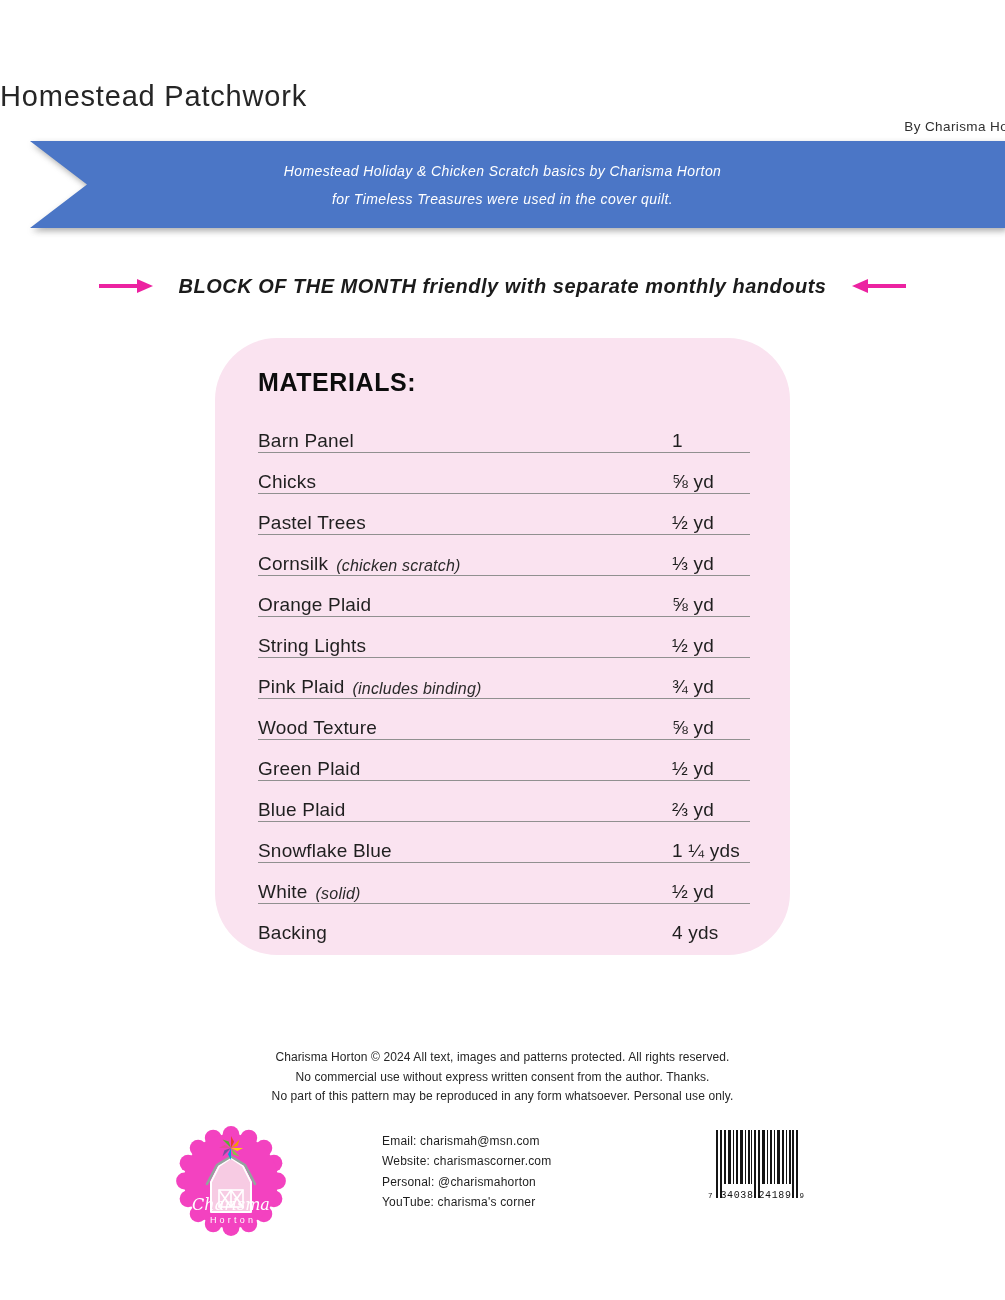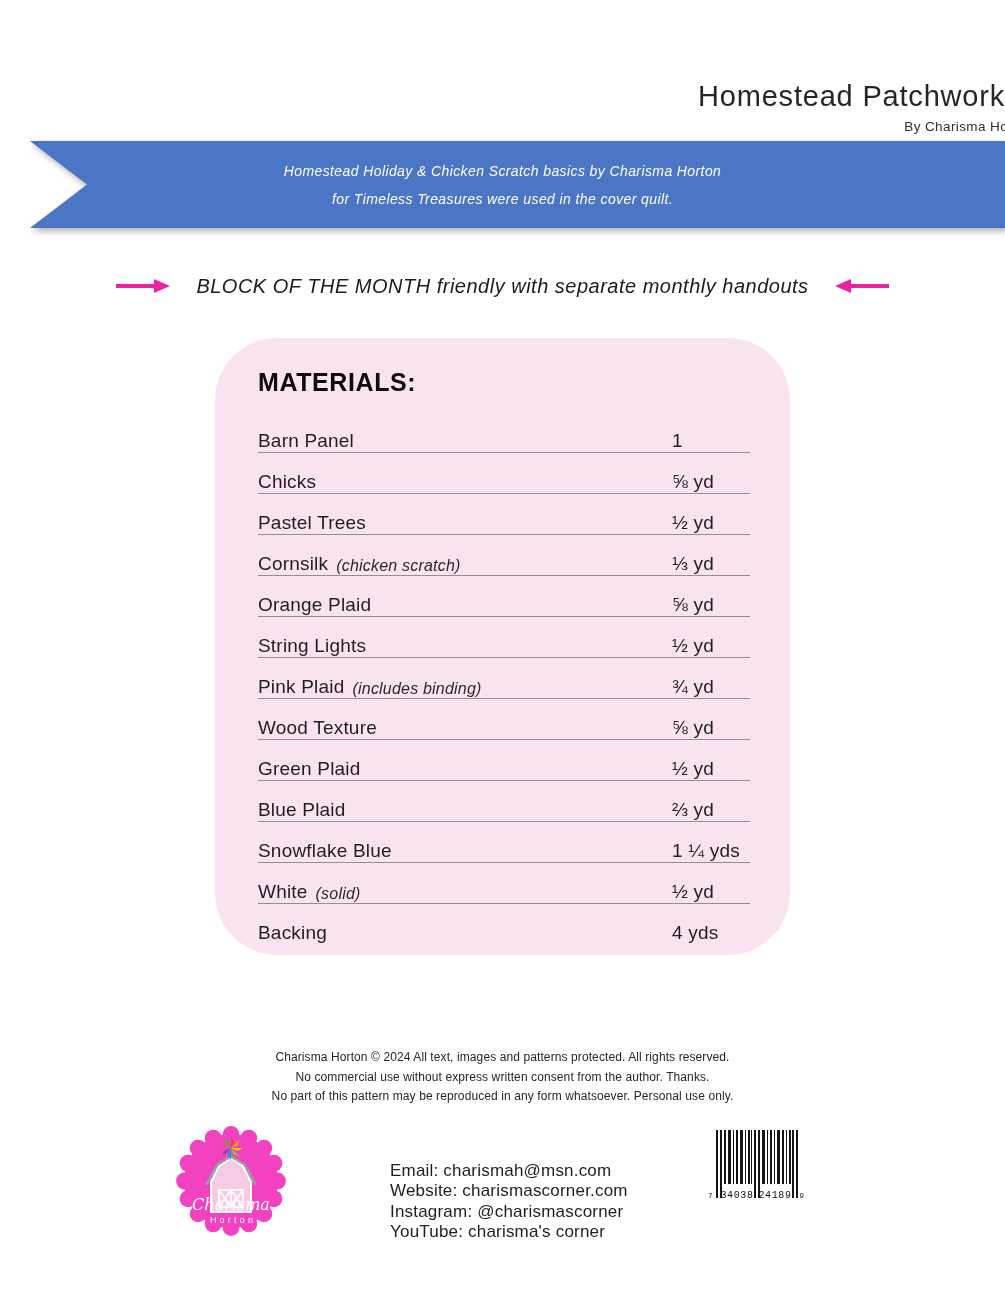"Homestead Patchwork" .title { text-align: right -> left }
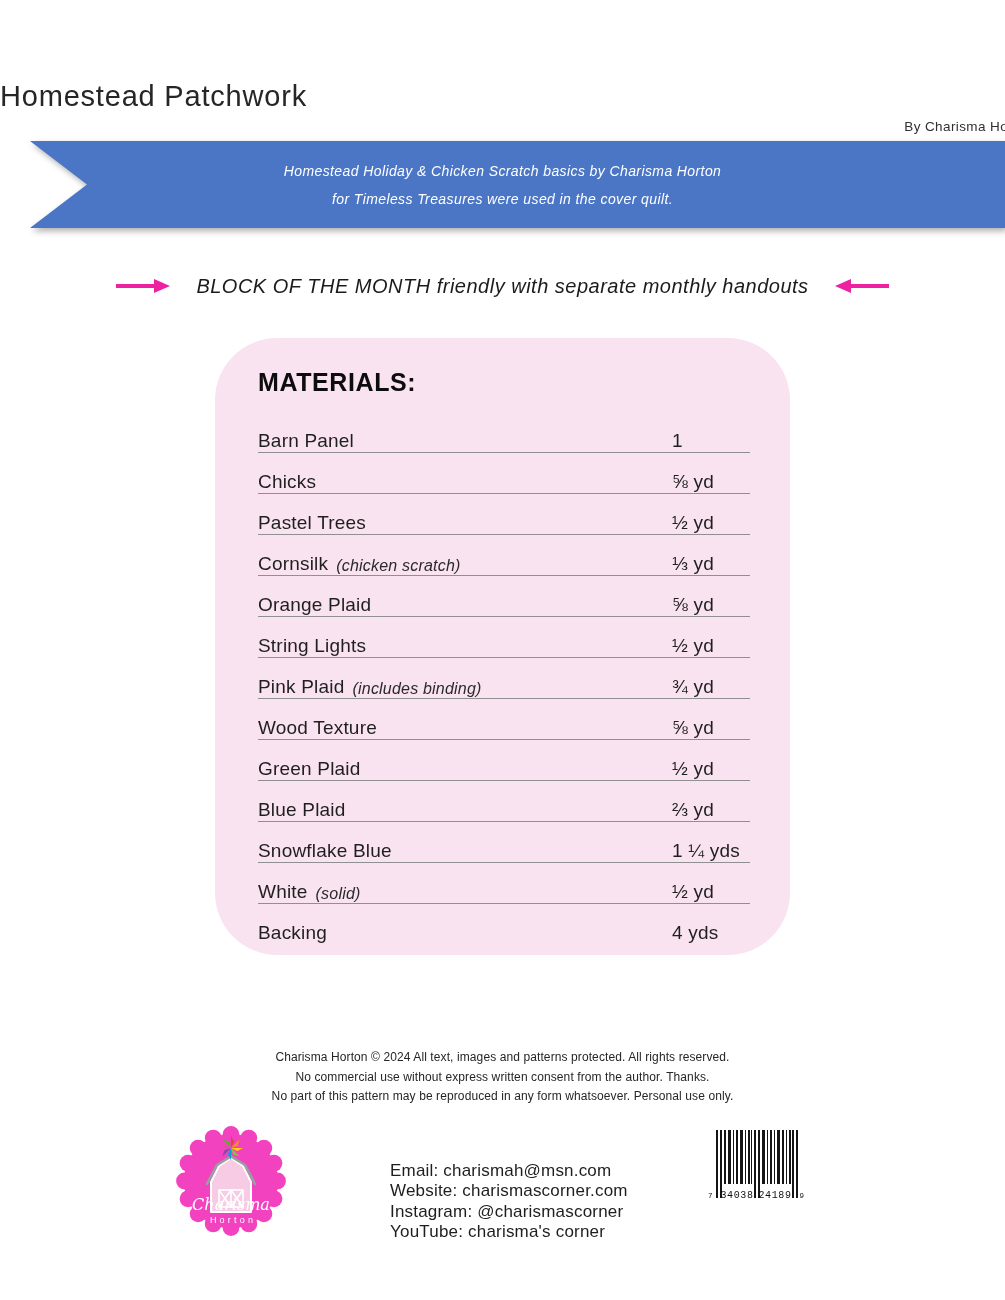"BLOCK OF THE MONTH friendly" .callout { font-weight: none -> bold }
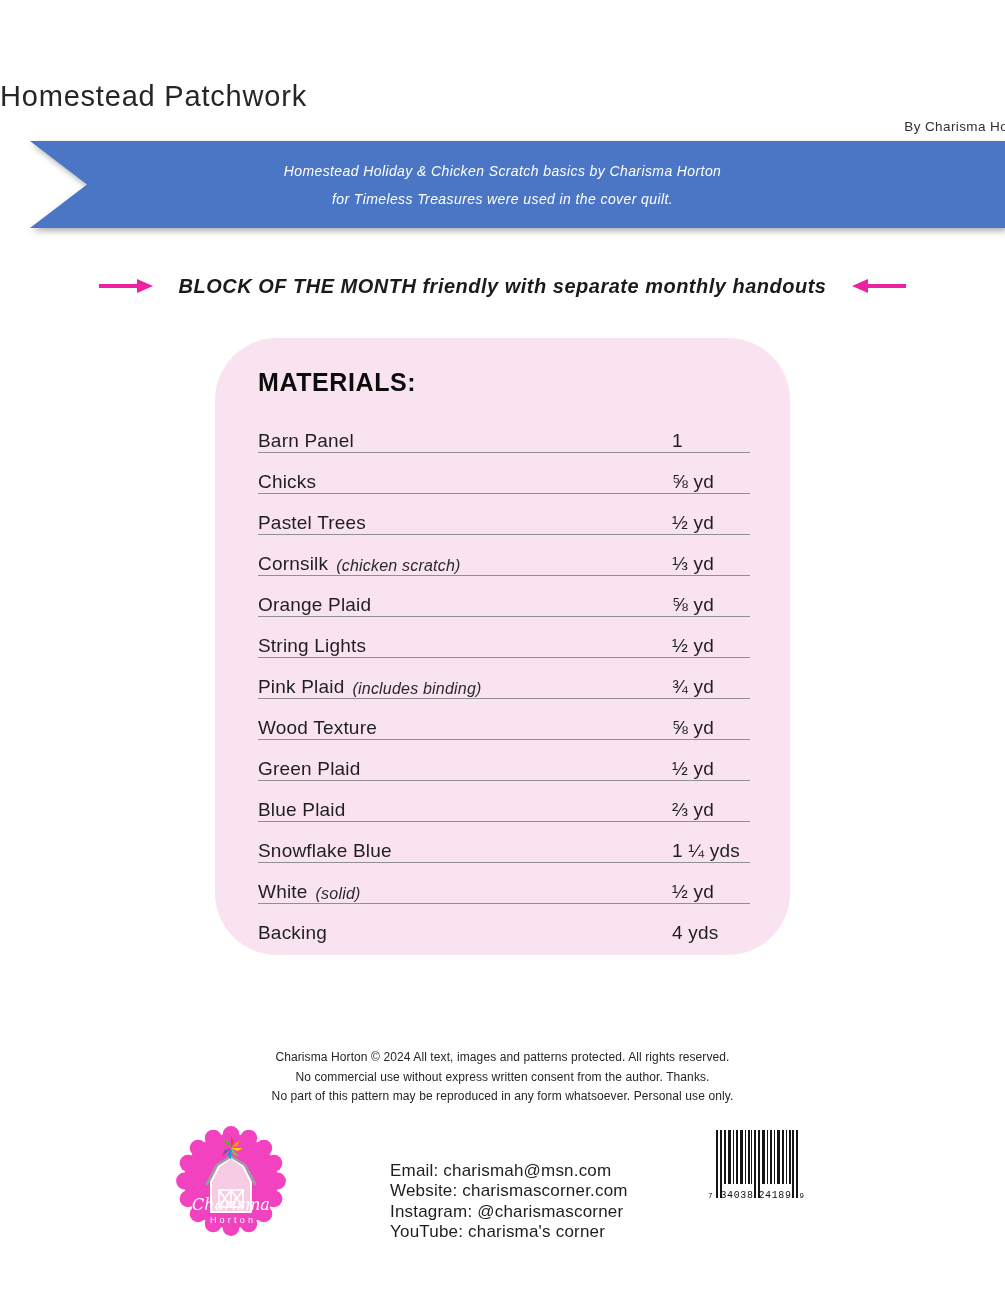"Email: charismah@msn.com" .contact { font-size: 17px -> 12px; margin-left: 8px -> none; top: 1161px -> 1131px }
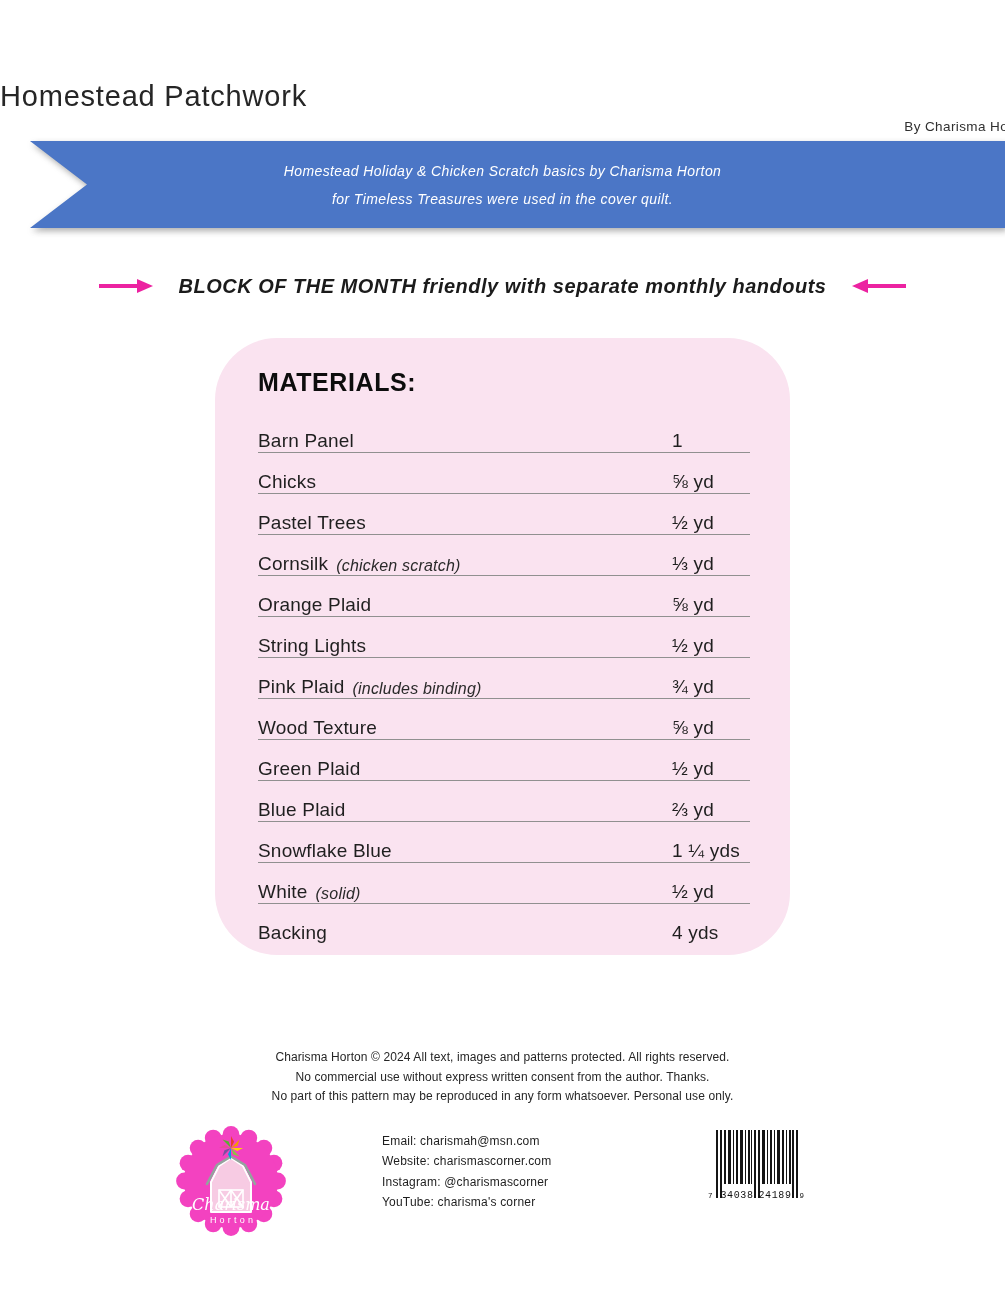"Instagram: @charismascorner" div { text: Instagram: @charismascorner -> Personal: @charismahorton }
